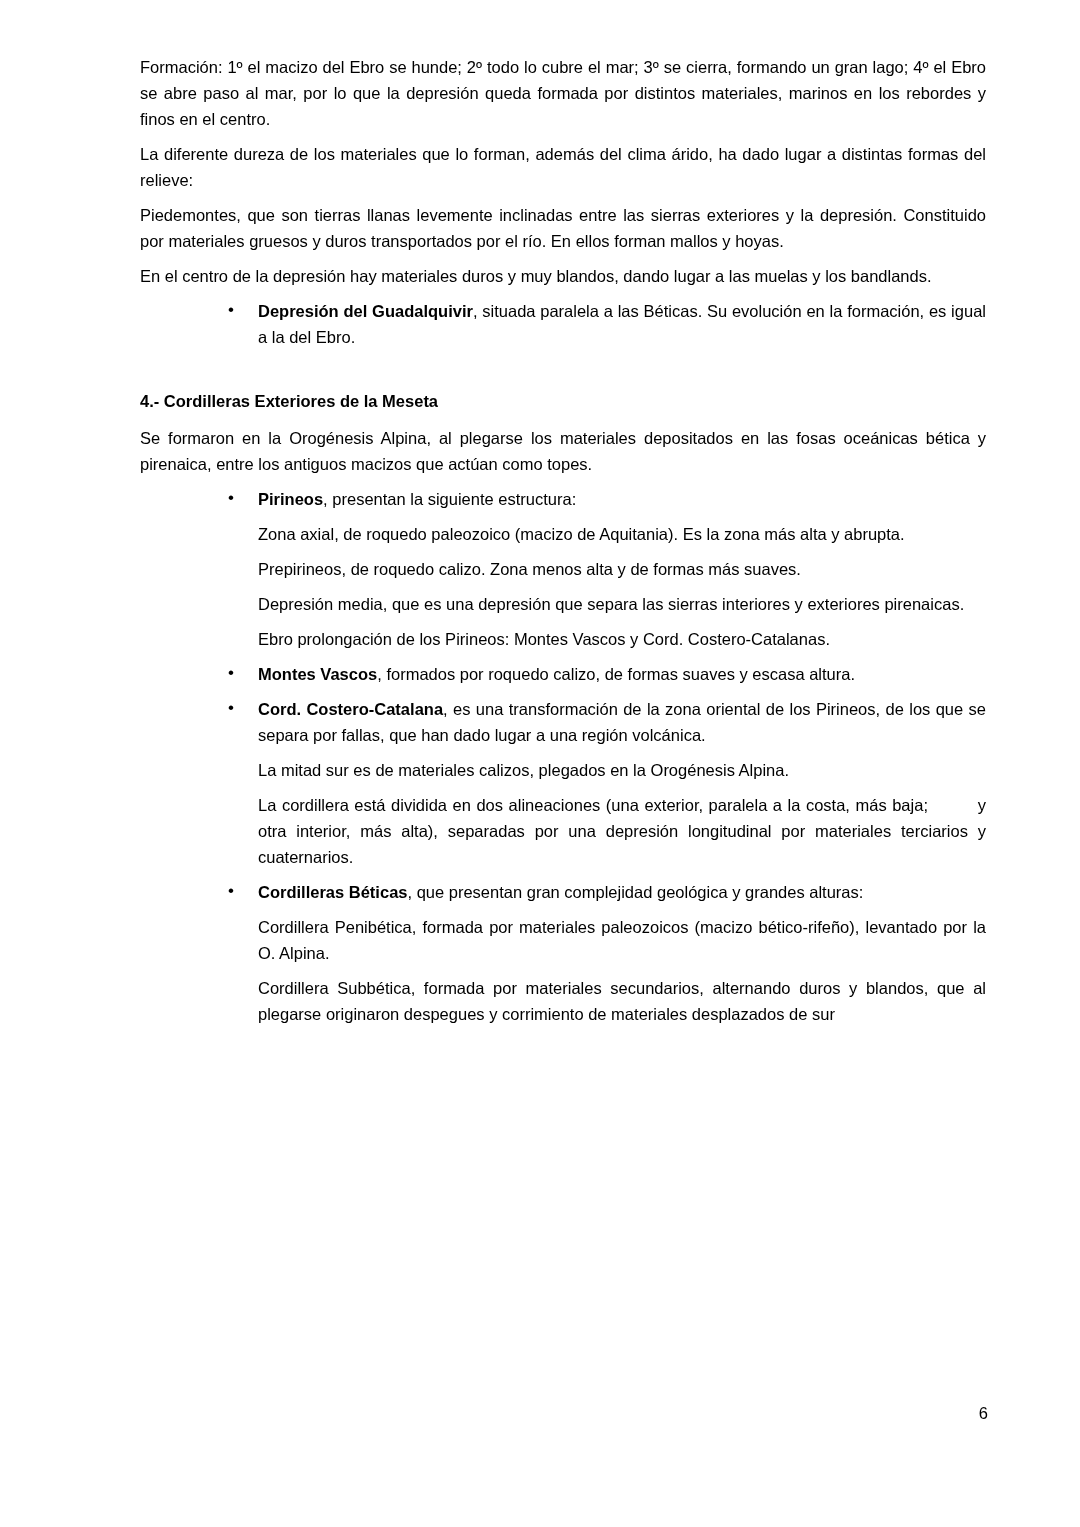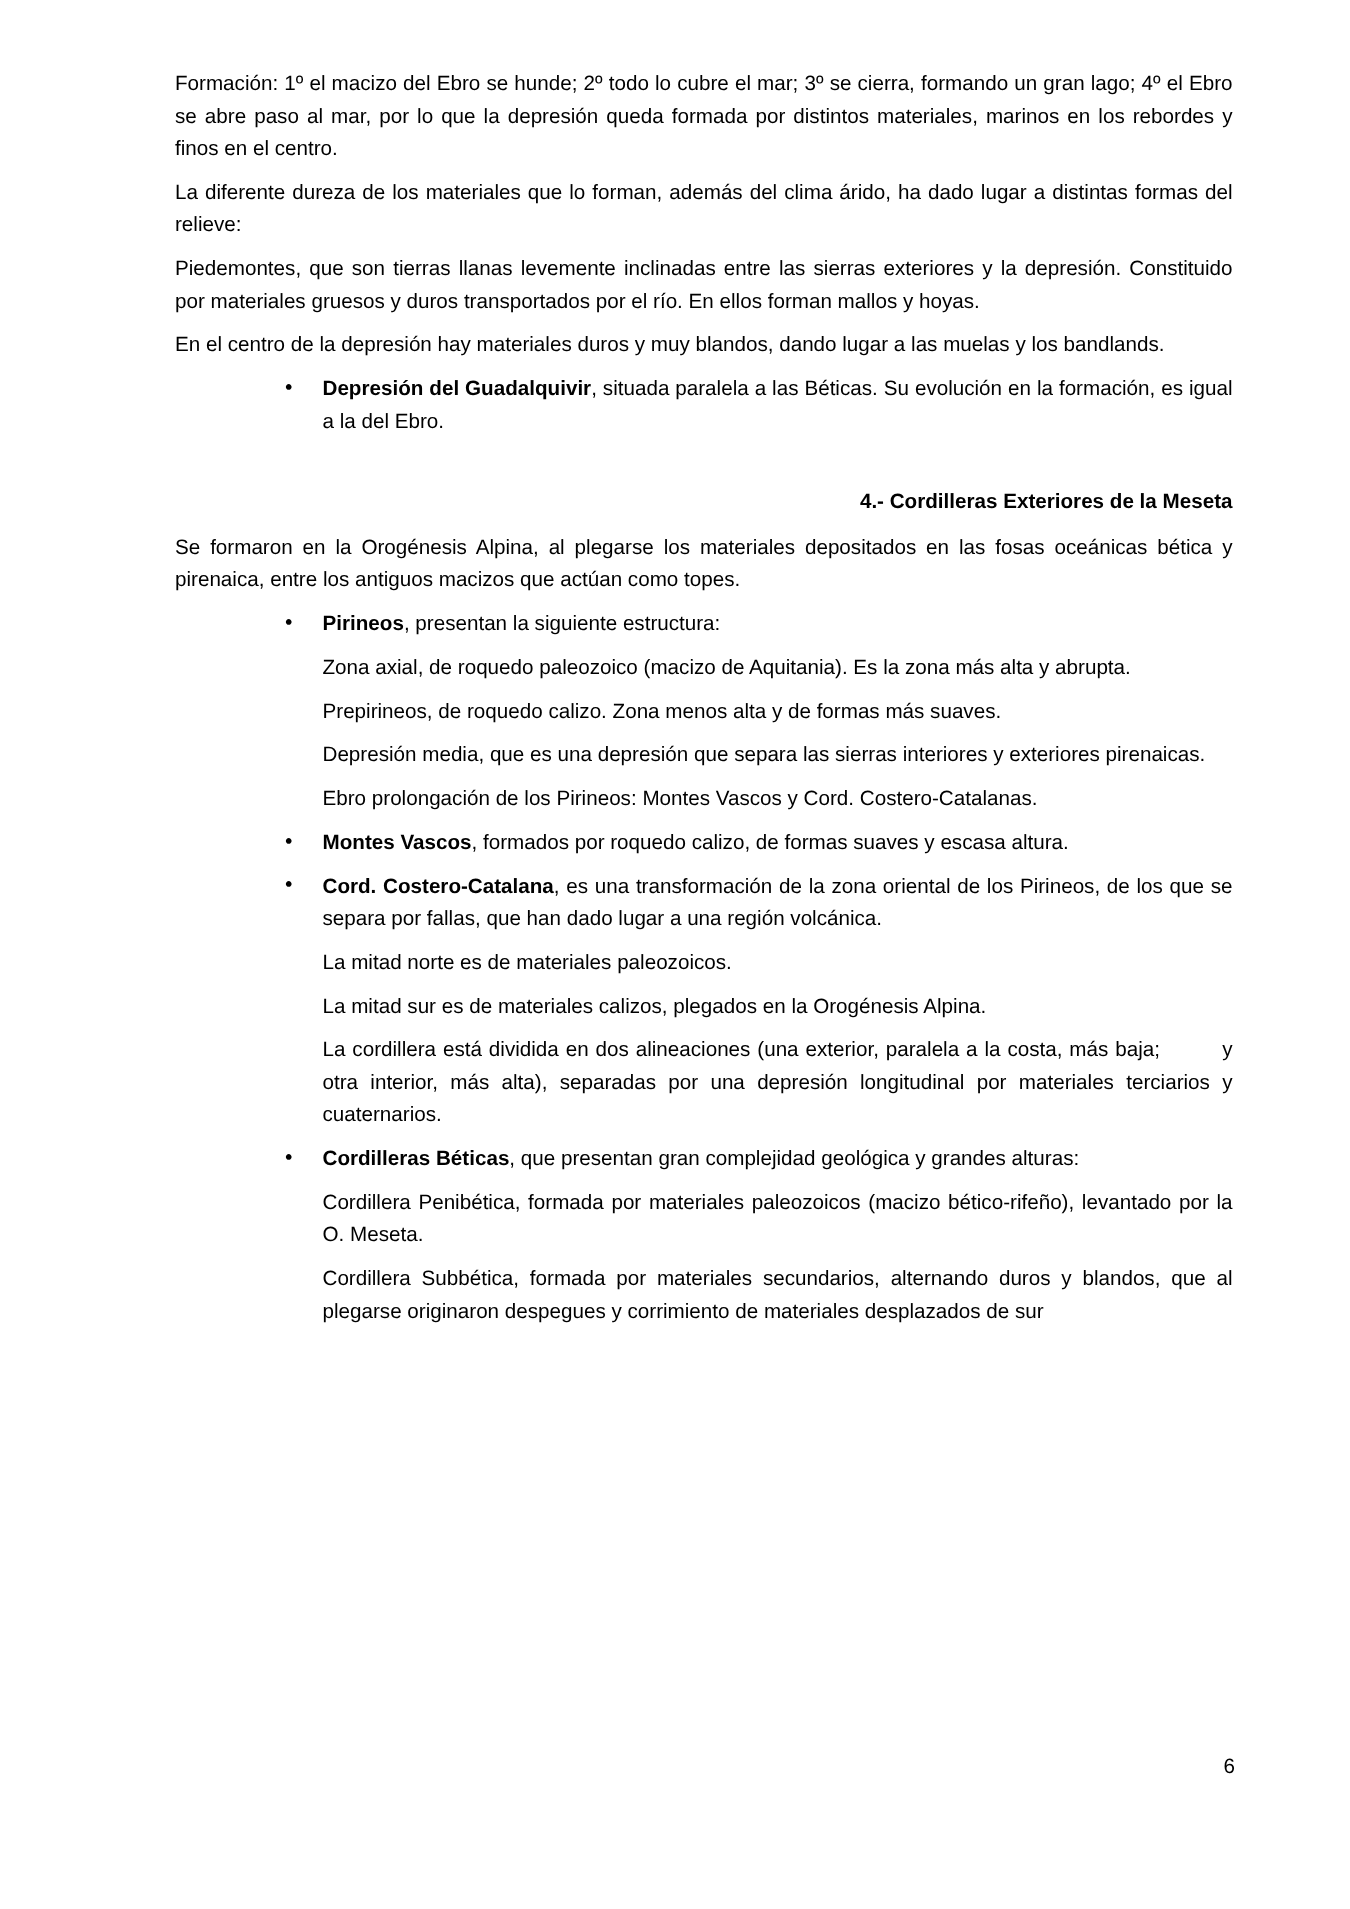"4.- Cordilleras Exteriores de la" .heading { text-align: right -> left }
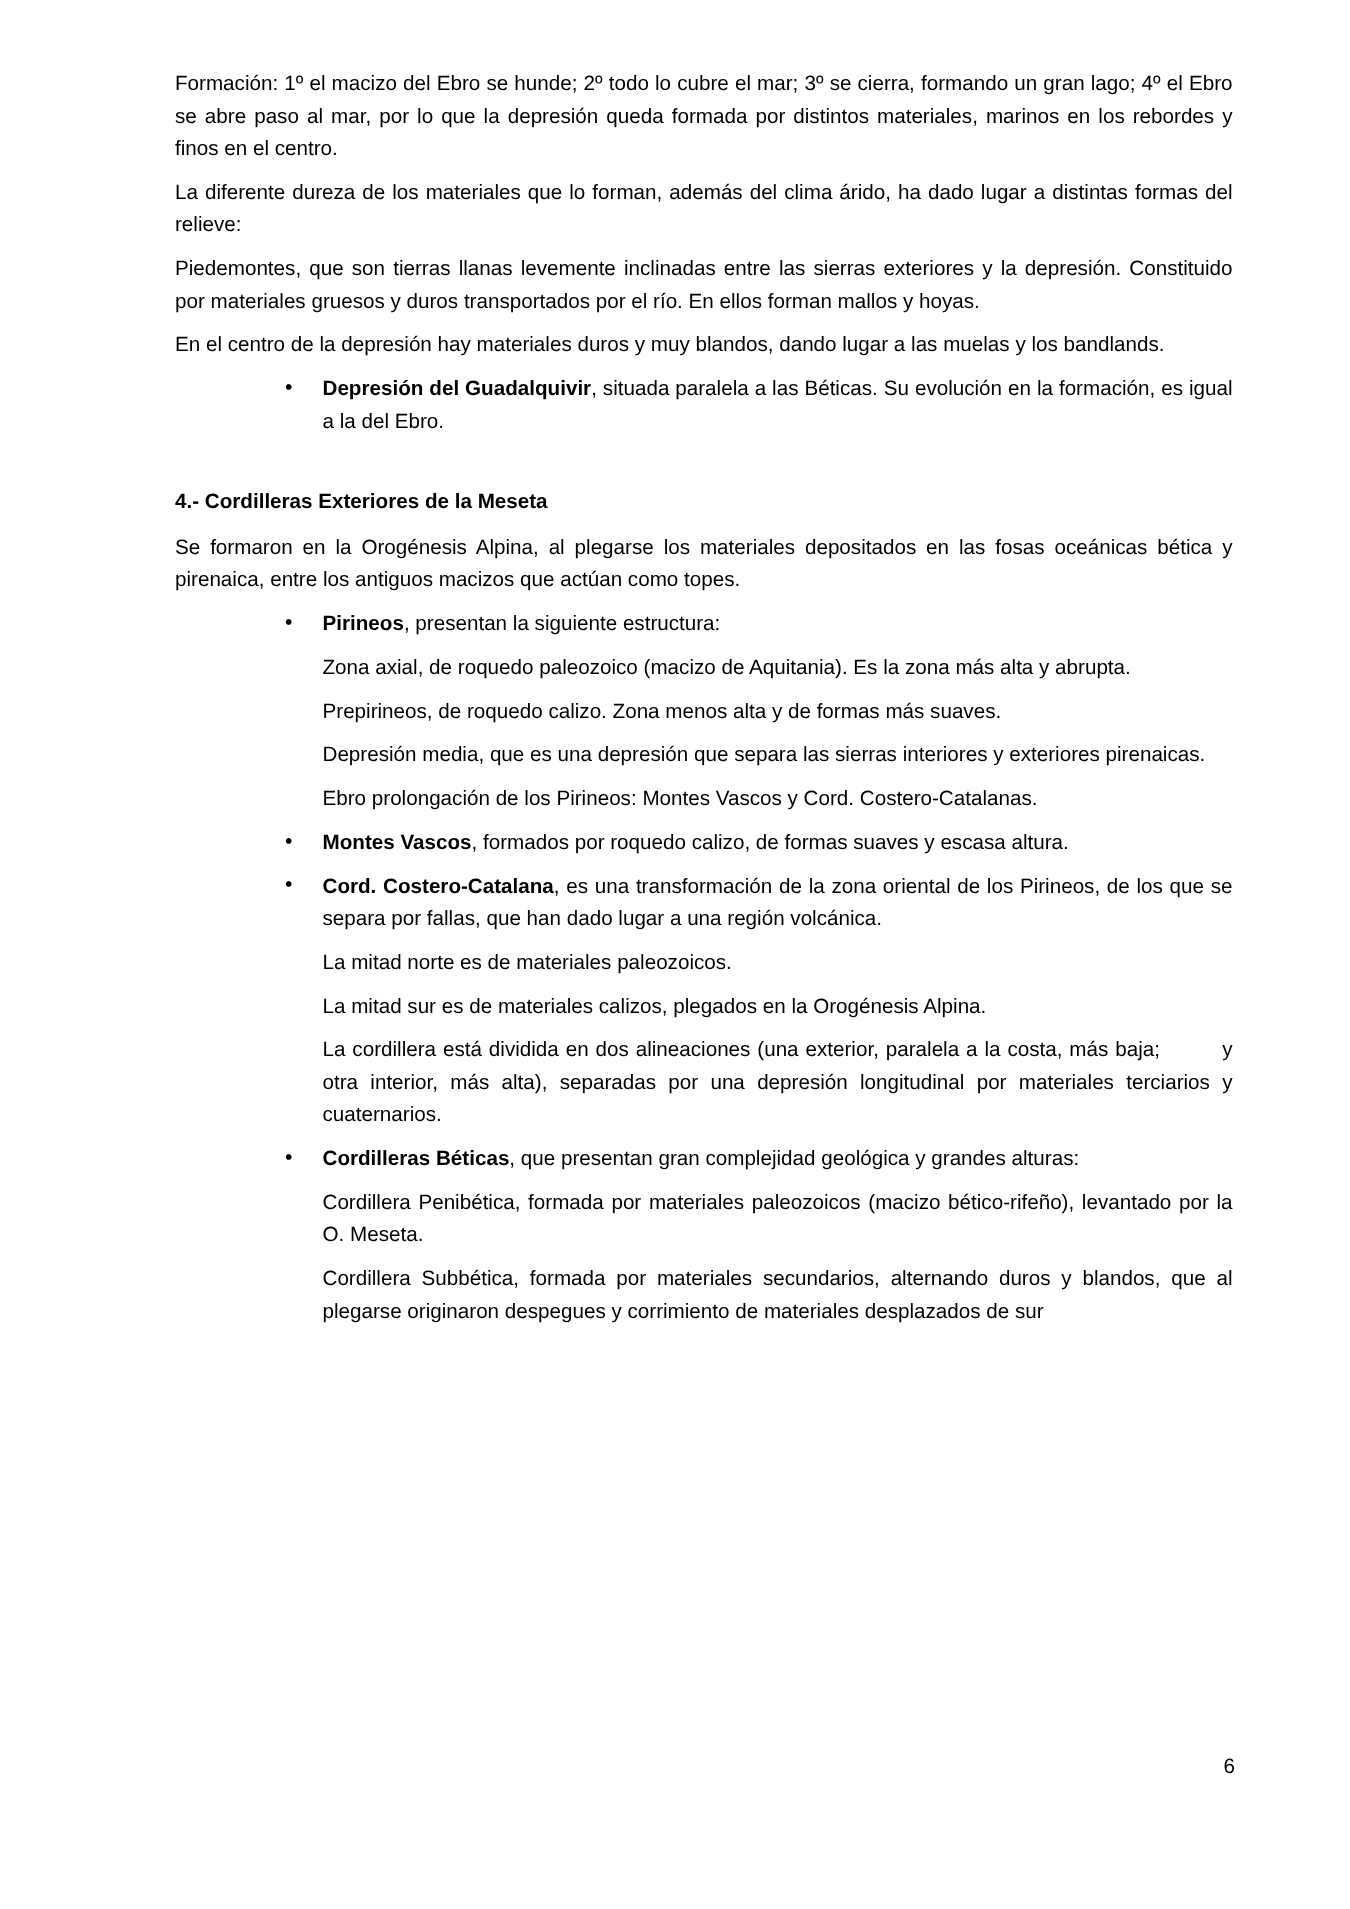"La mitad norte es de" div.sub { html: <div>La mitad norte es de materiales paleozoicos.</div> -> none }
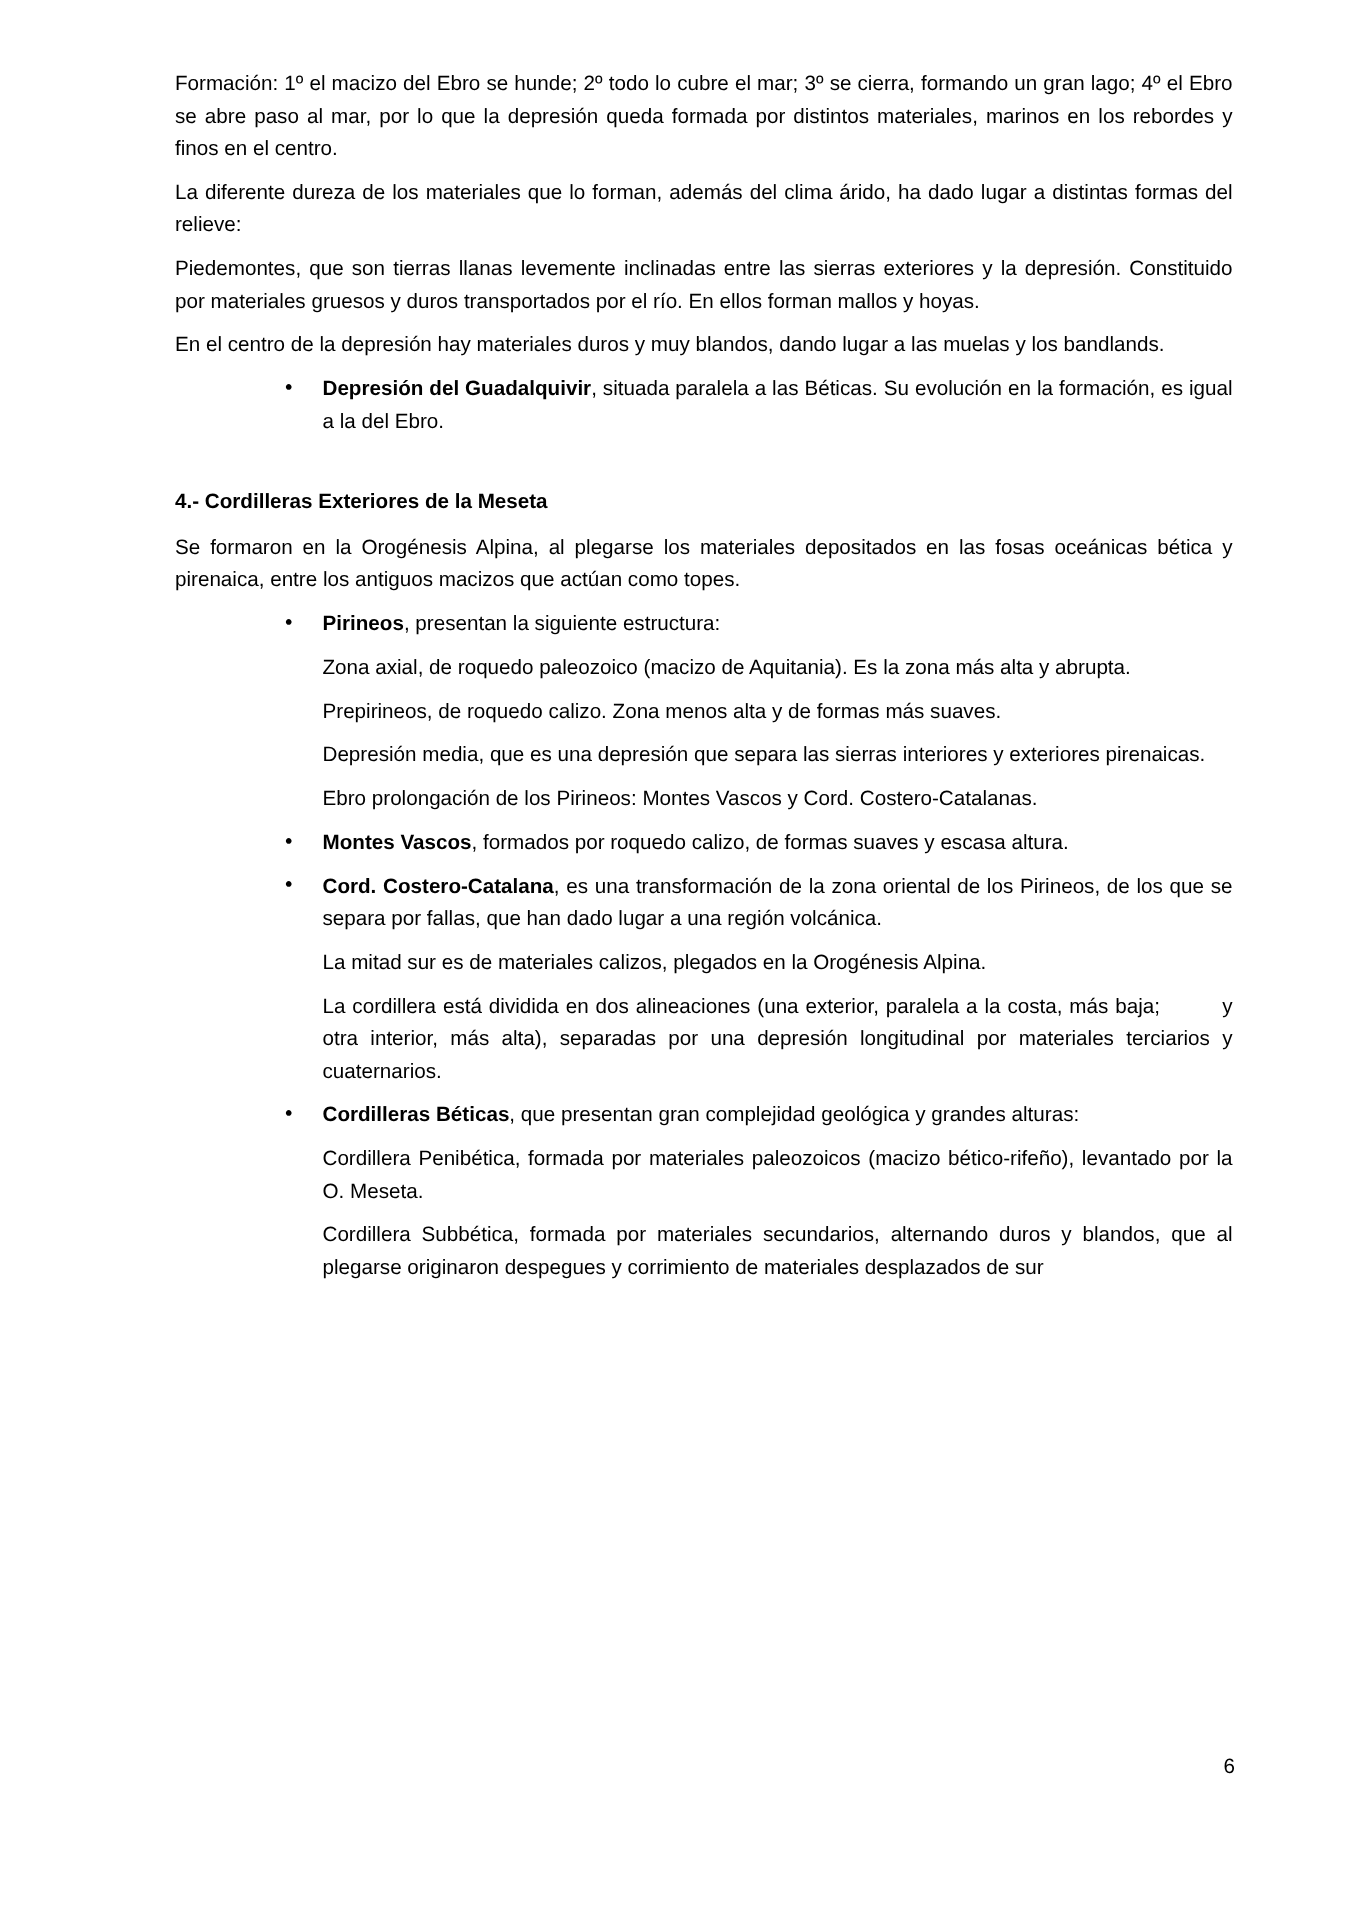"Cordillera Penibética, formada por" div.sub { text: Meseta -> Alpina }
